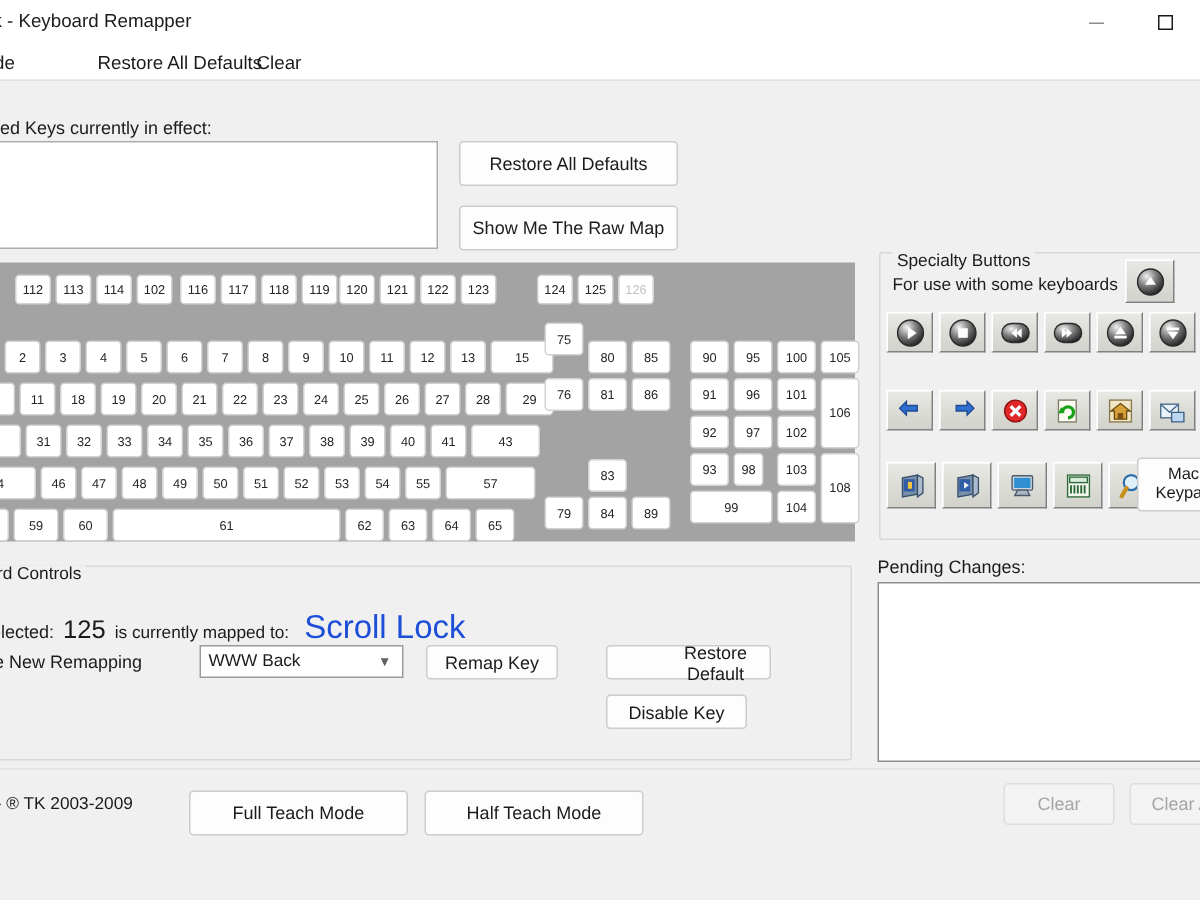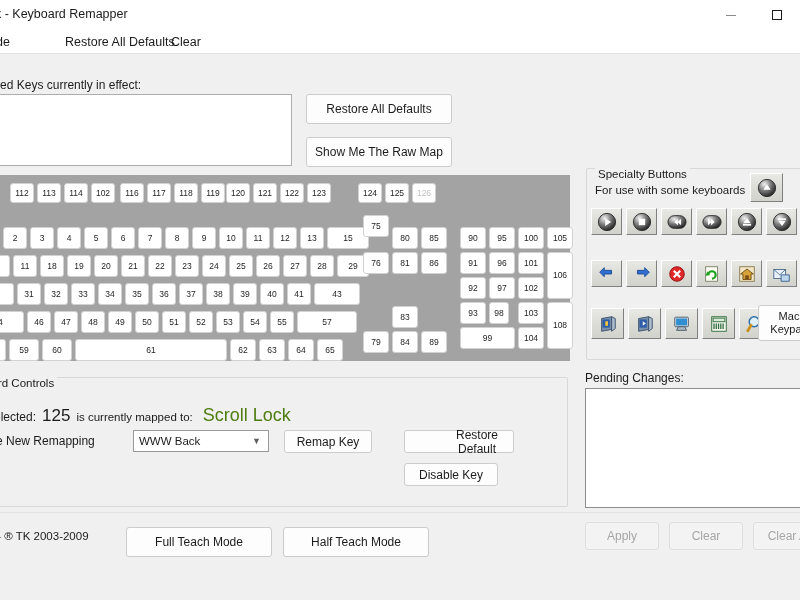"Scroll Lock" .kc-mapped { color: #4d7c0f -> #1d4ed8; font-size: 18px -> 22px }
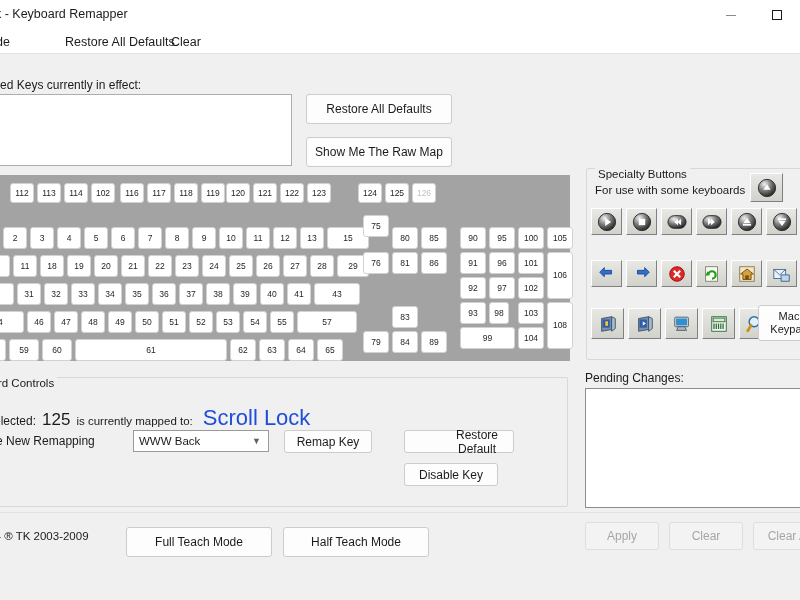"Apply" div.btn { html: <div>Apply</div> -> none }
